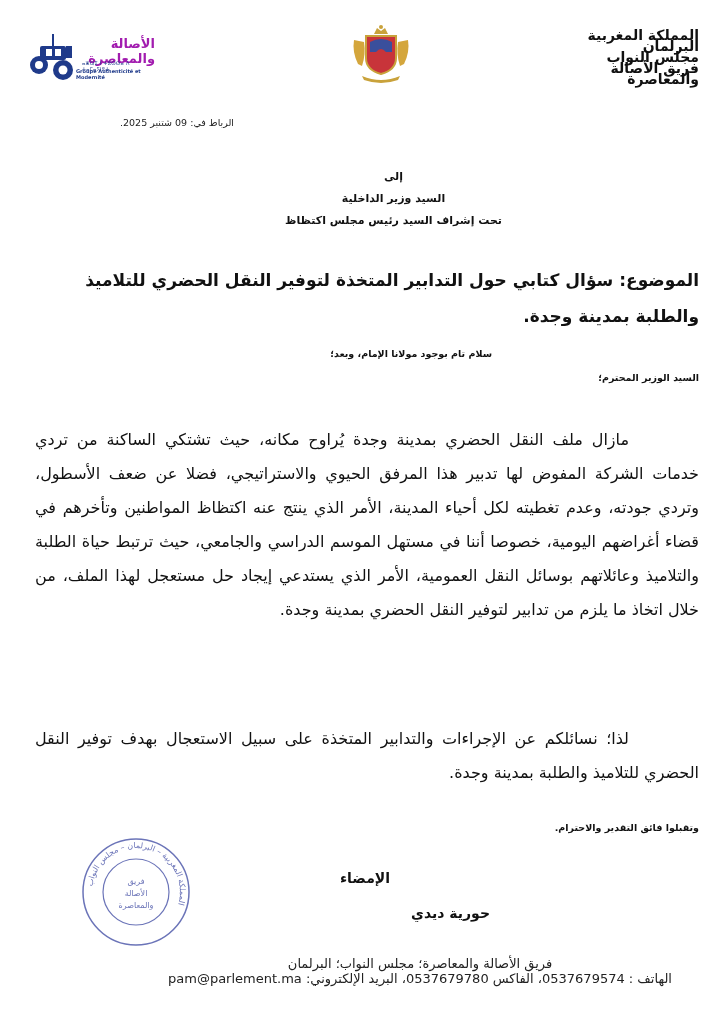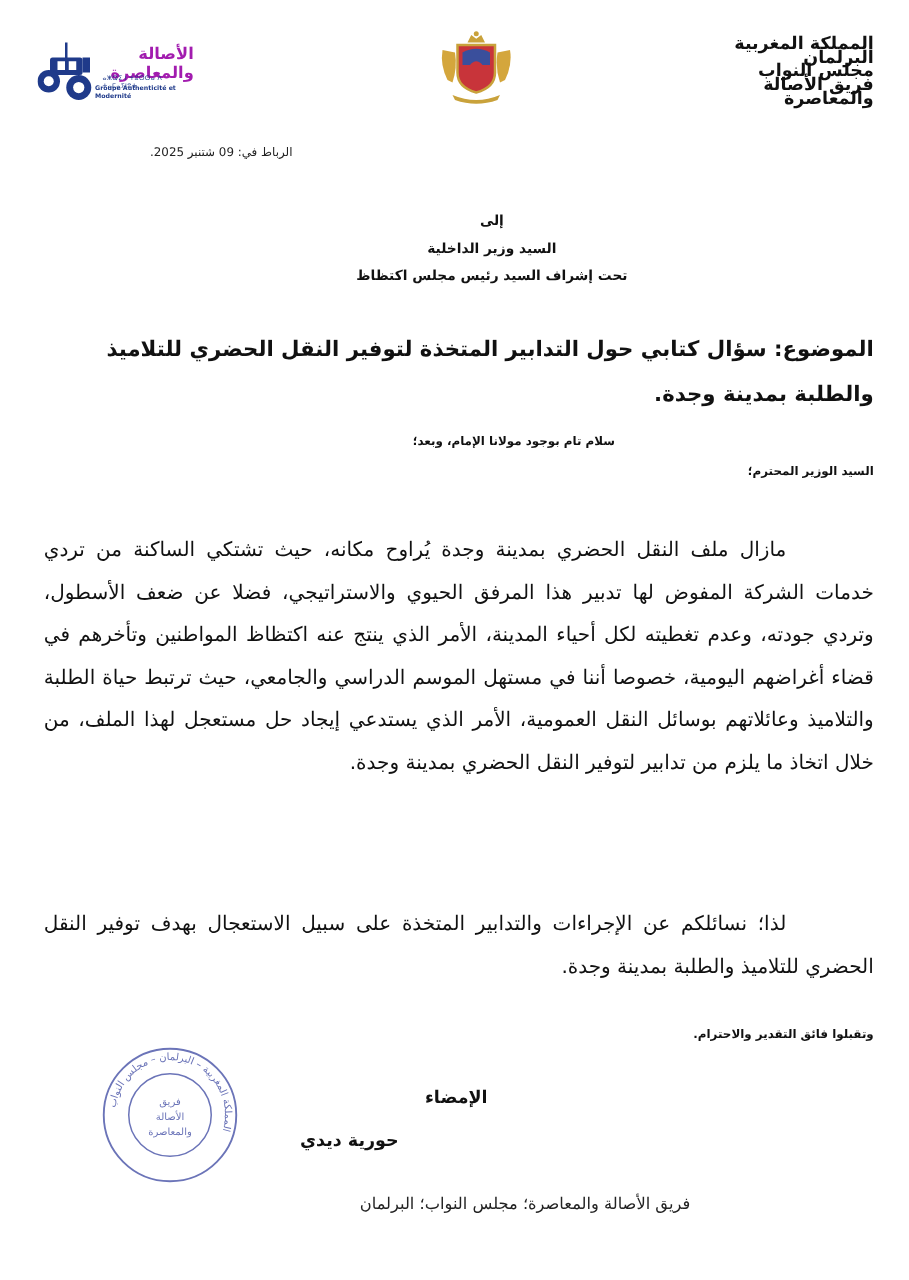"حورية ديدي" .sig-name { text-align: left -> right }
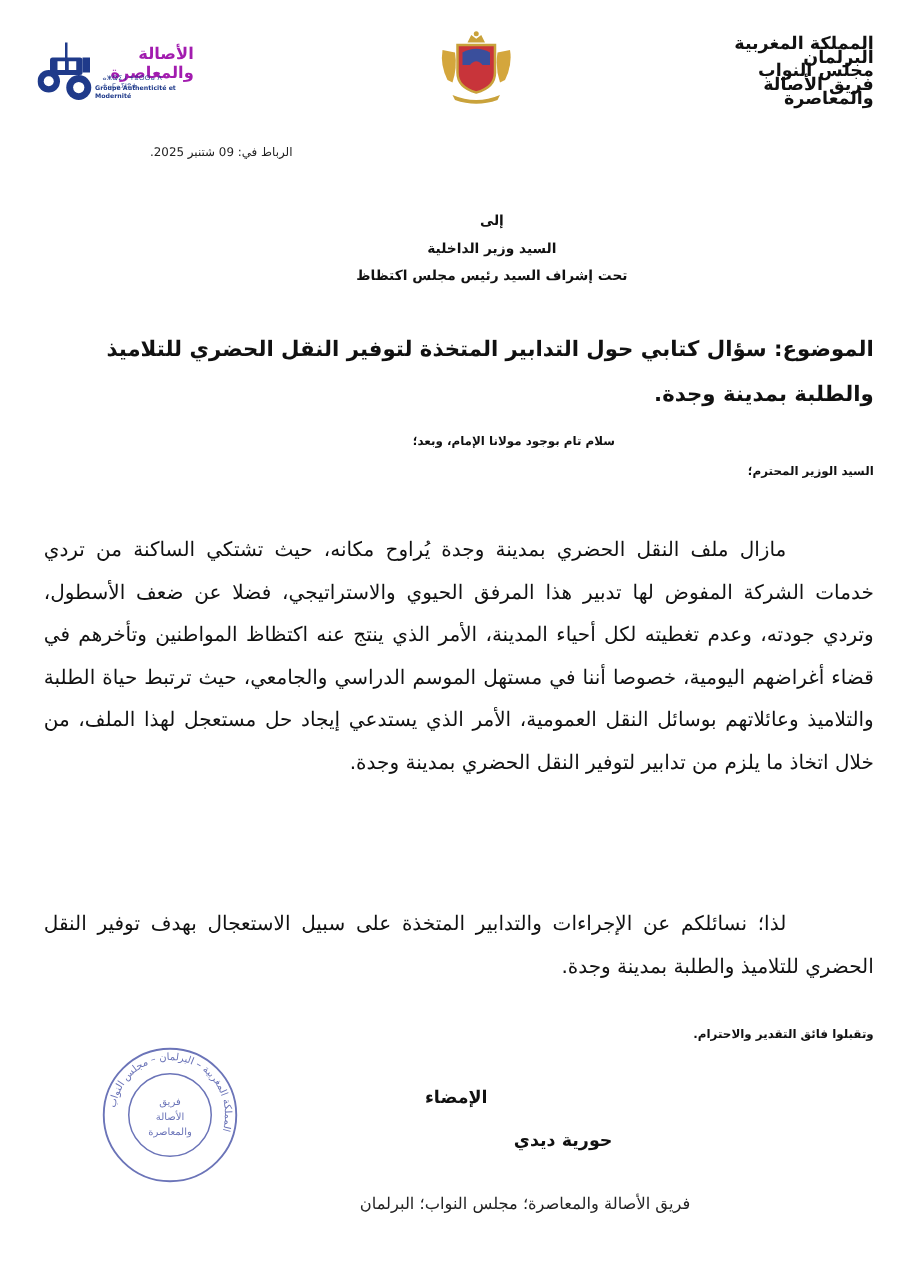"الهاتف : 0537679574، الفاكس 0537679780،" div { html: none -> <div> <span>الهاتف :</span> <span>0537679574</span>، <span>الفاكس</span> <span>0537679780</span>، <span>البريد الإلكتروني:</span> <span>pam@parlement.ma</span> </div> }
